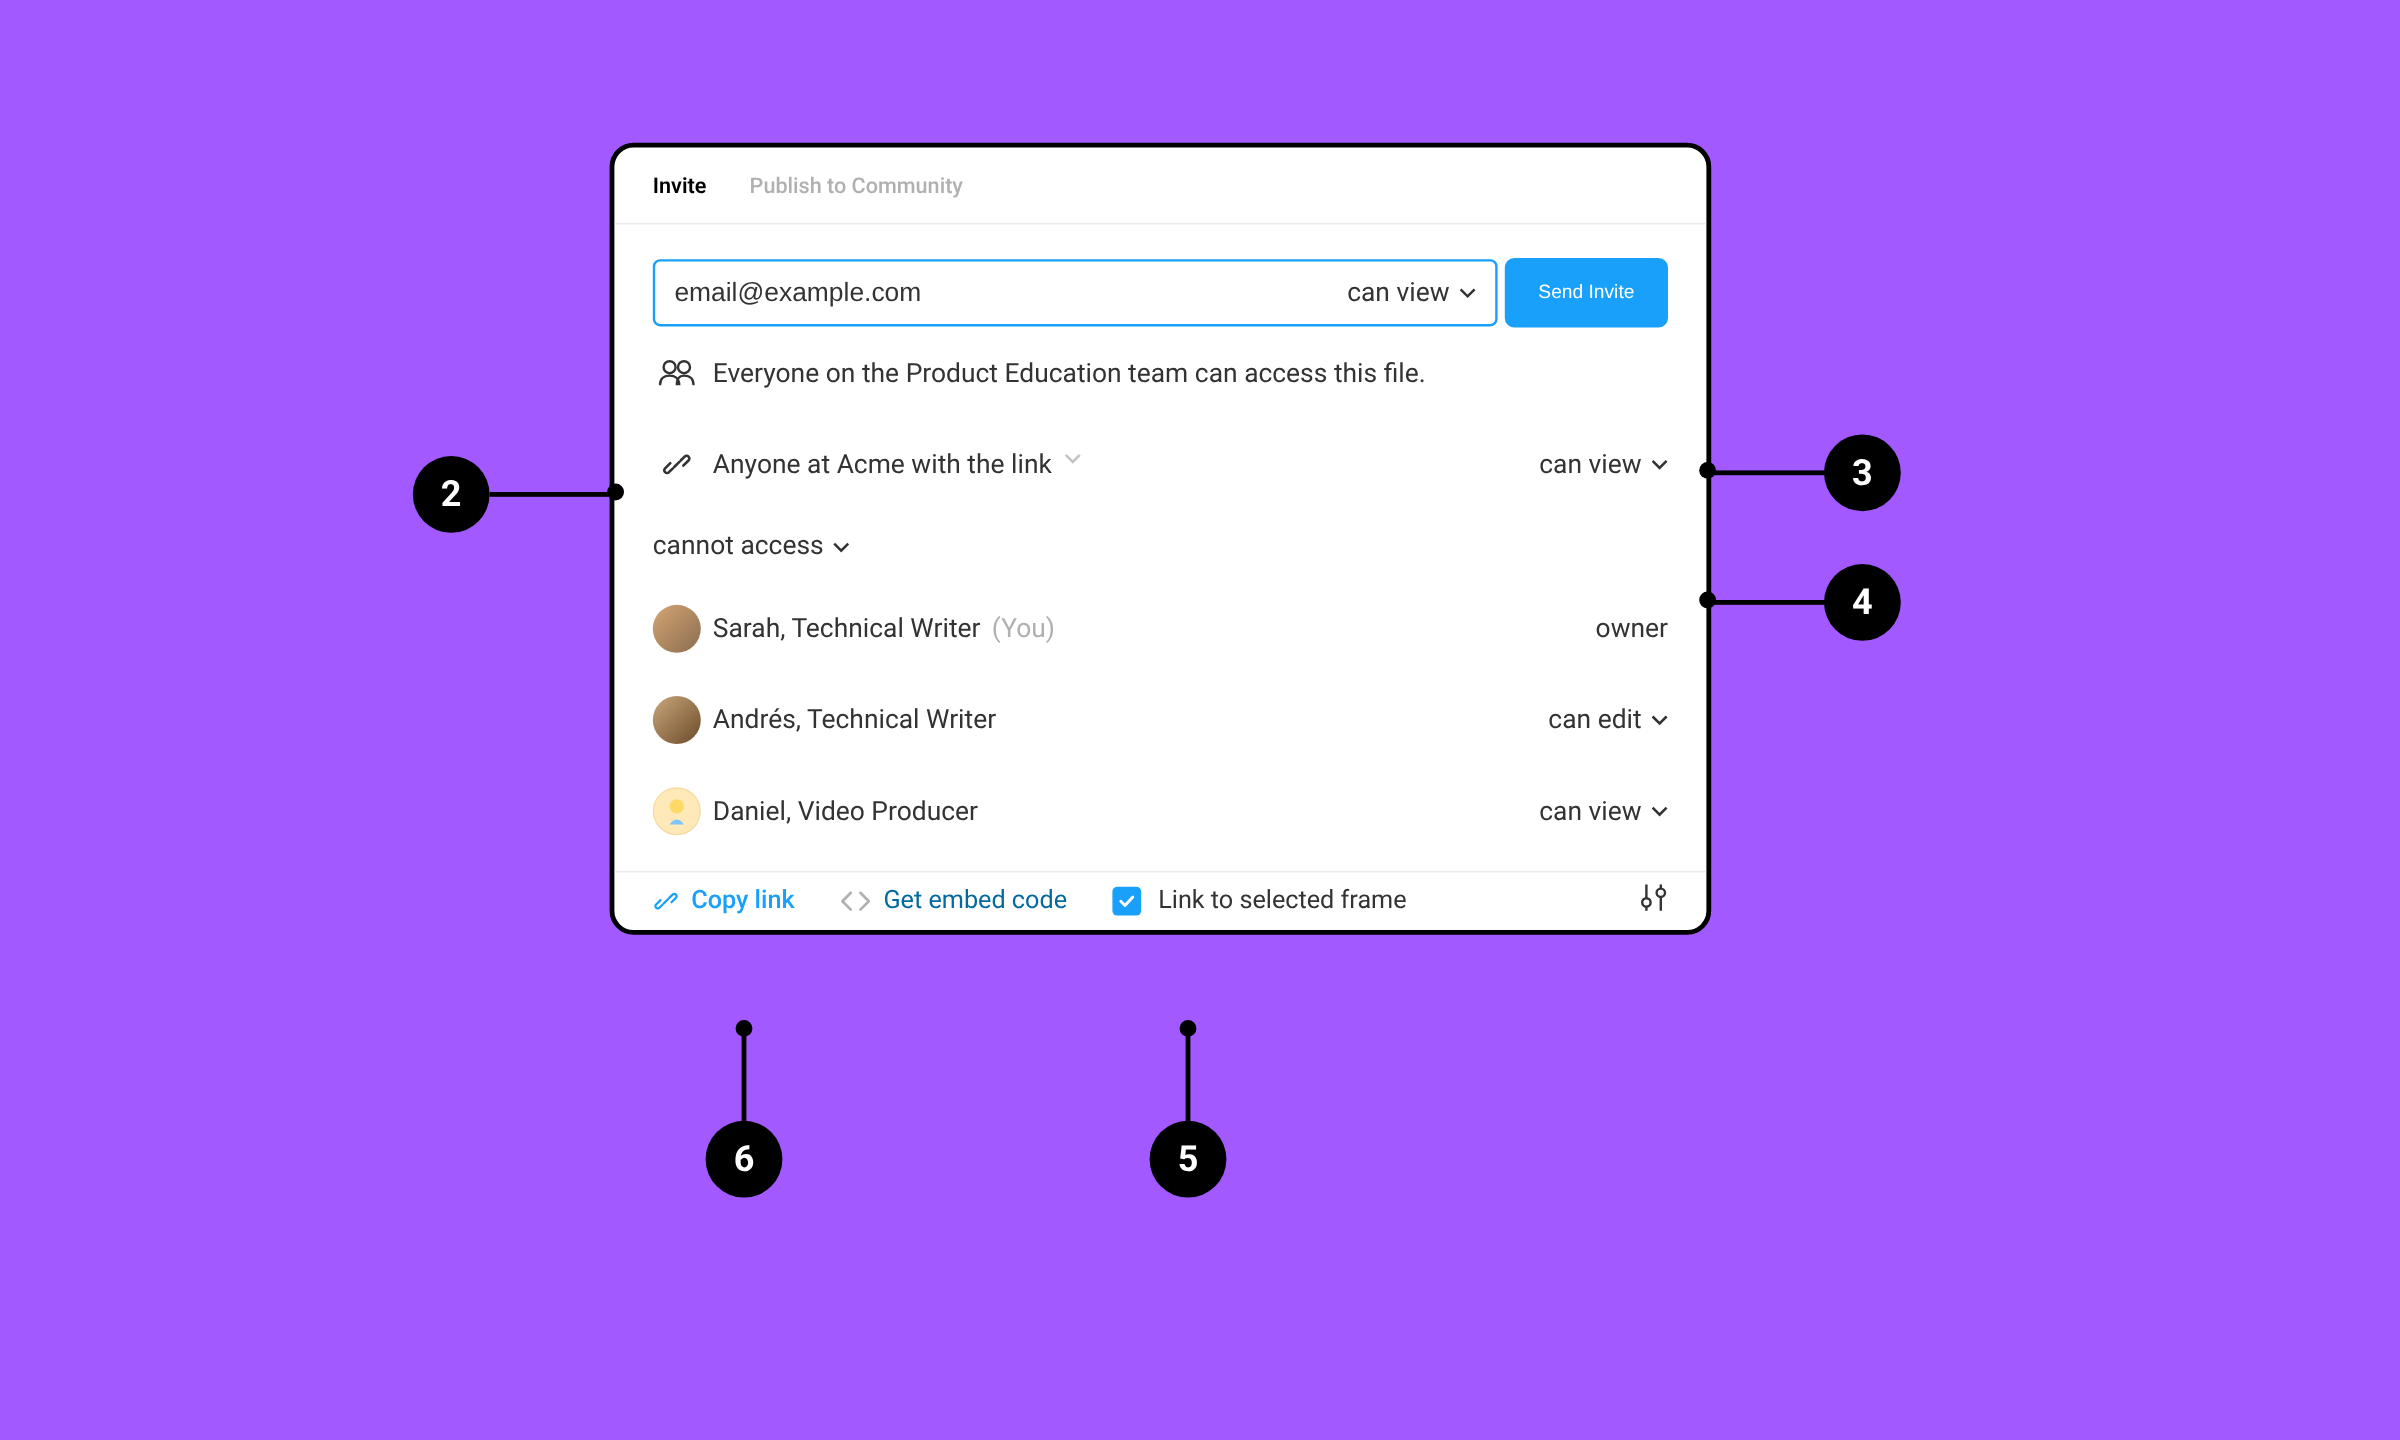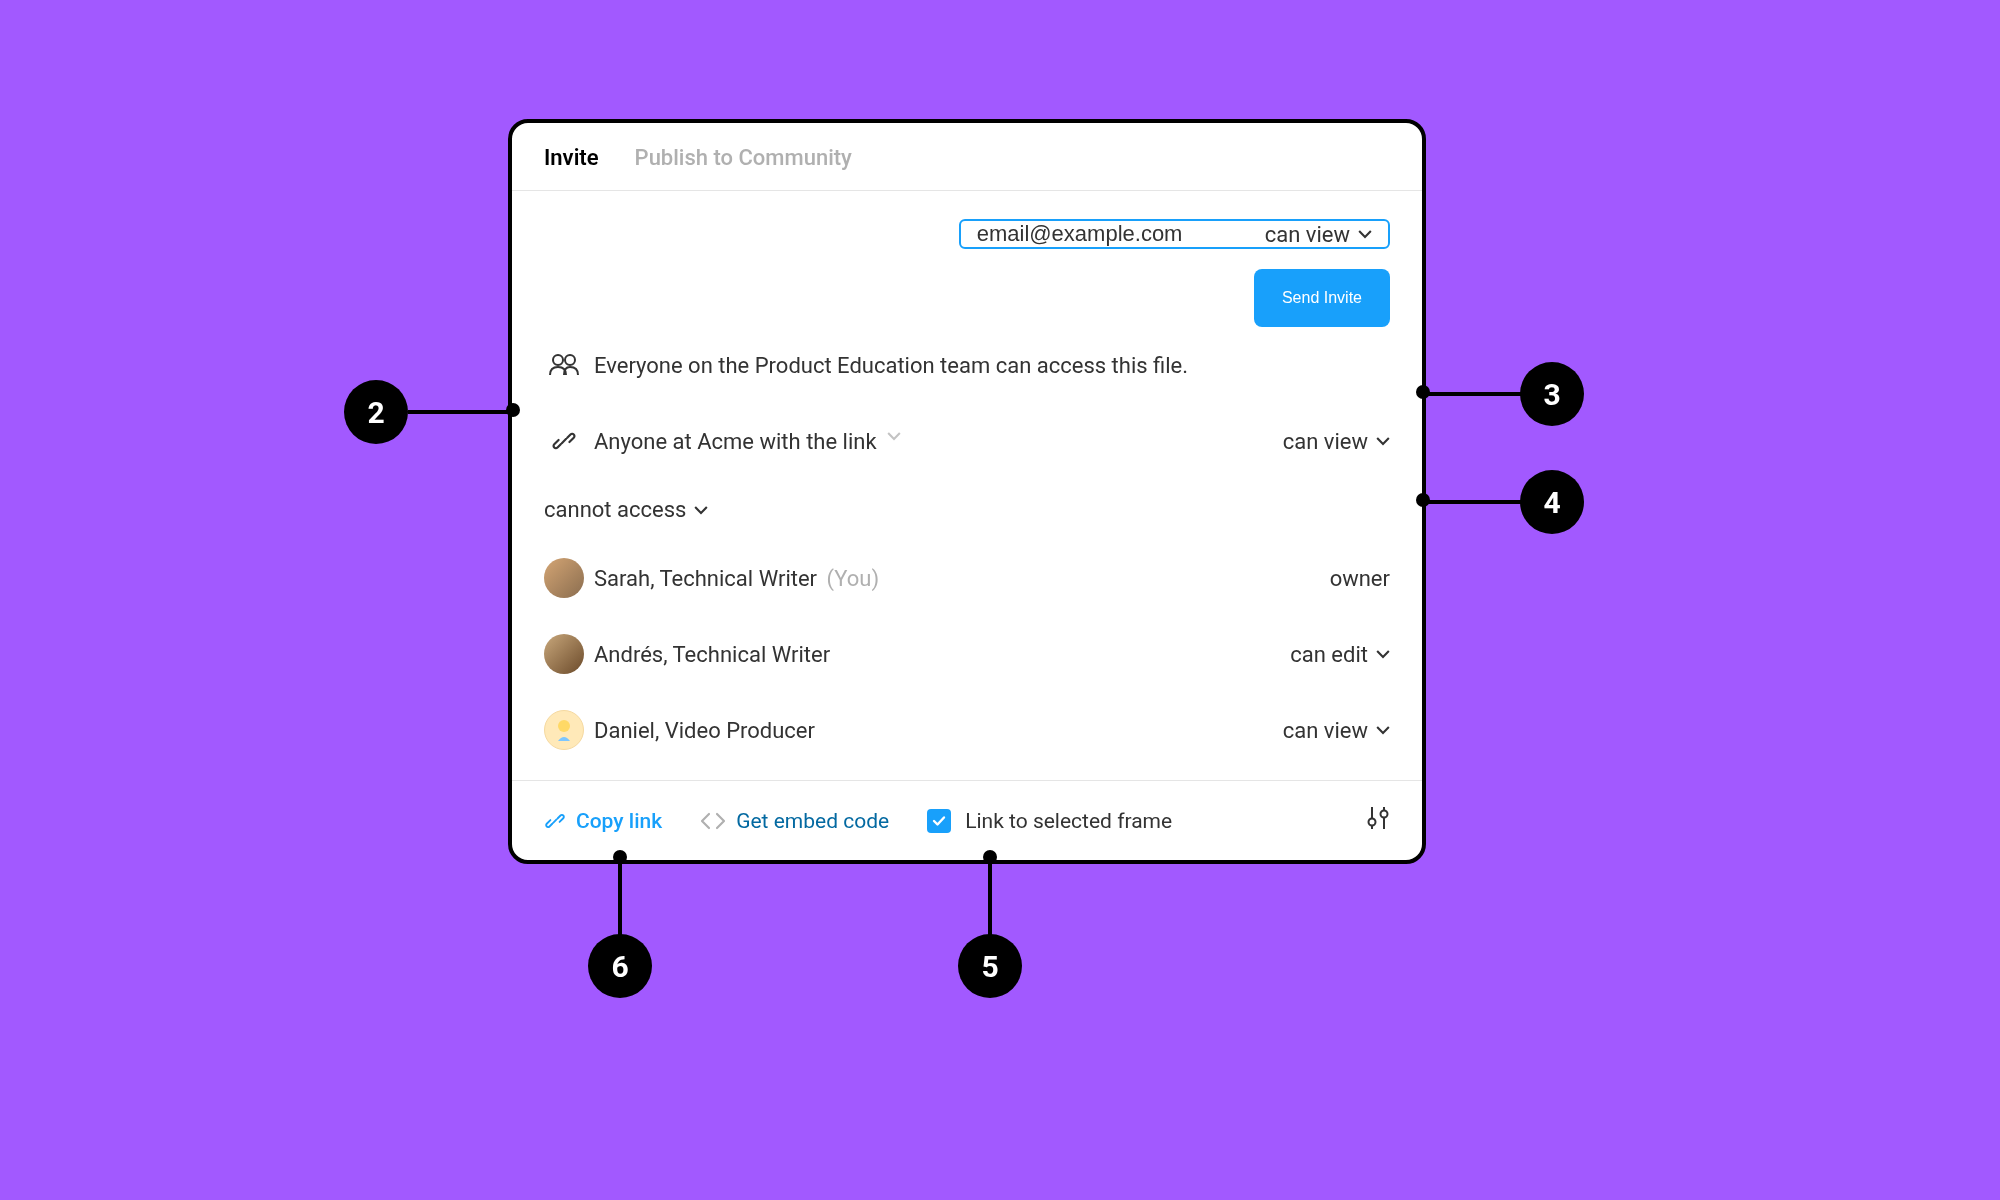"Invite" .tab { font-size: 22px -> 18px }
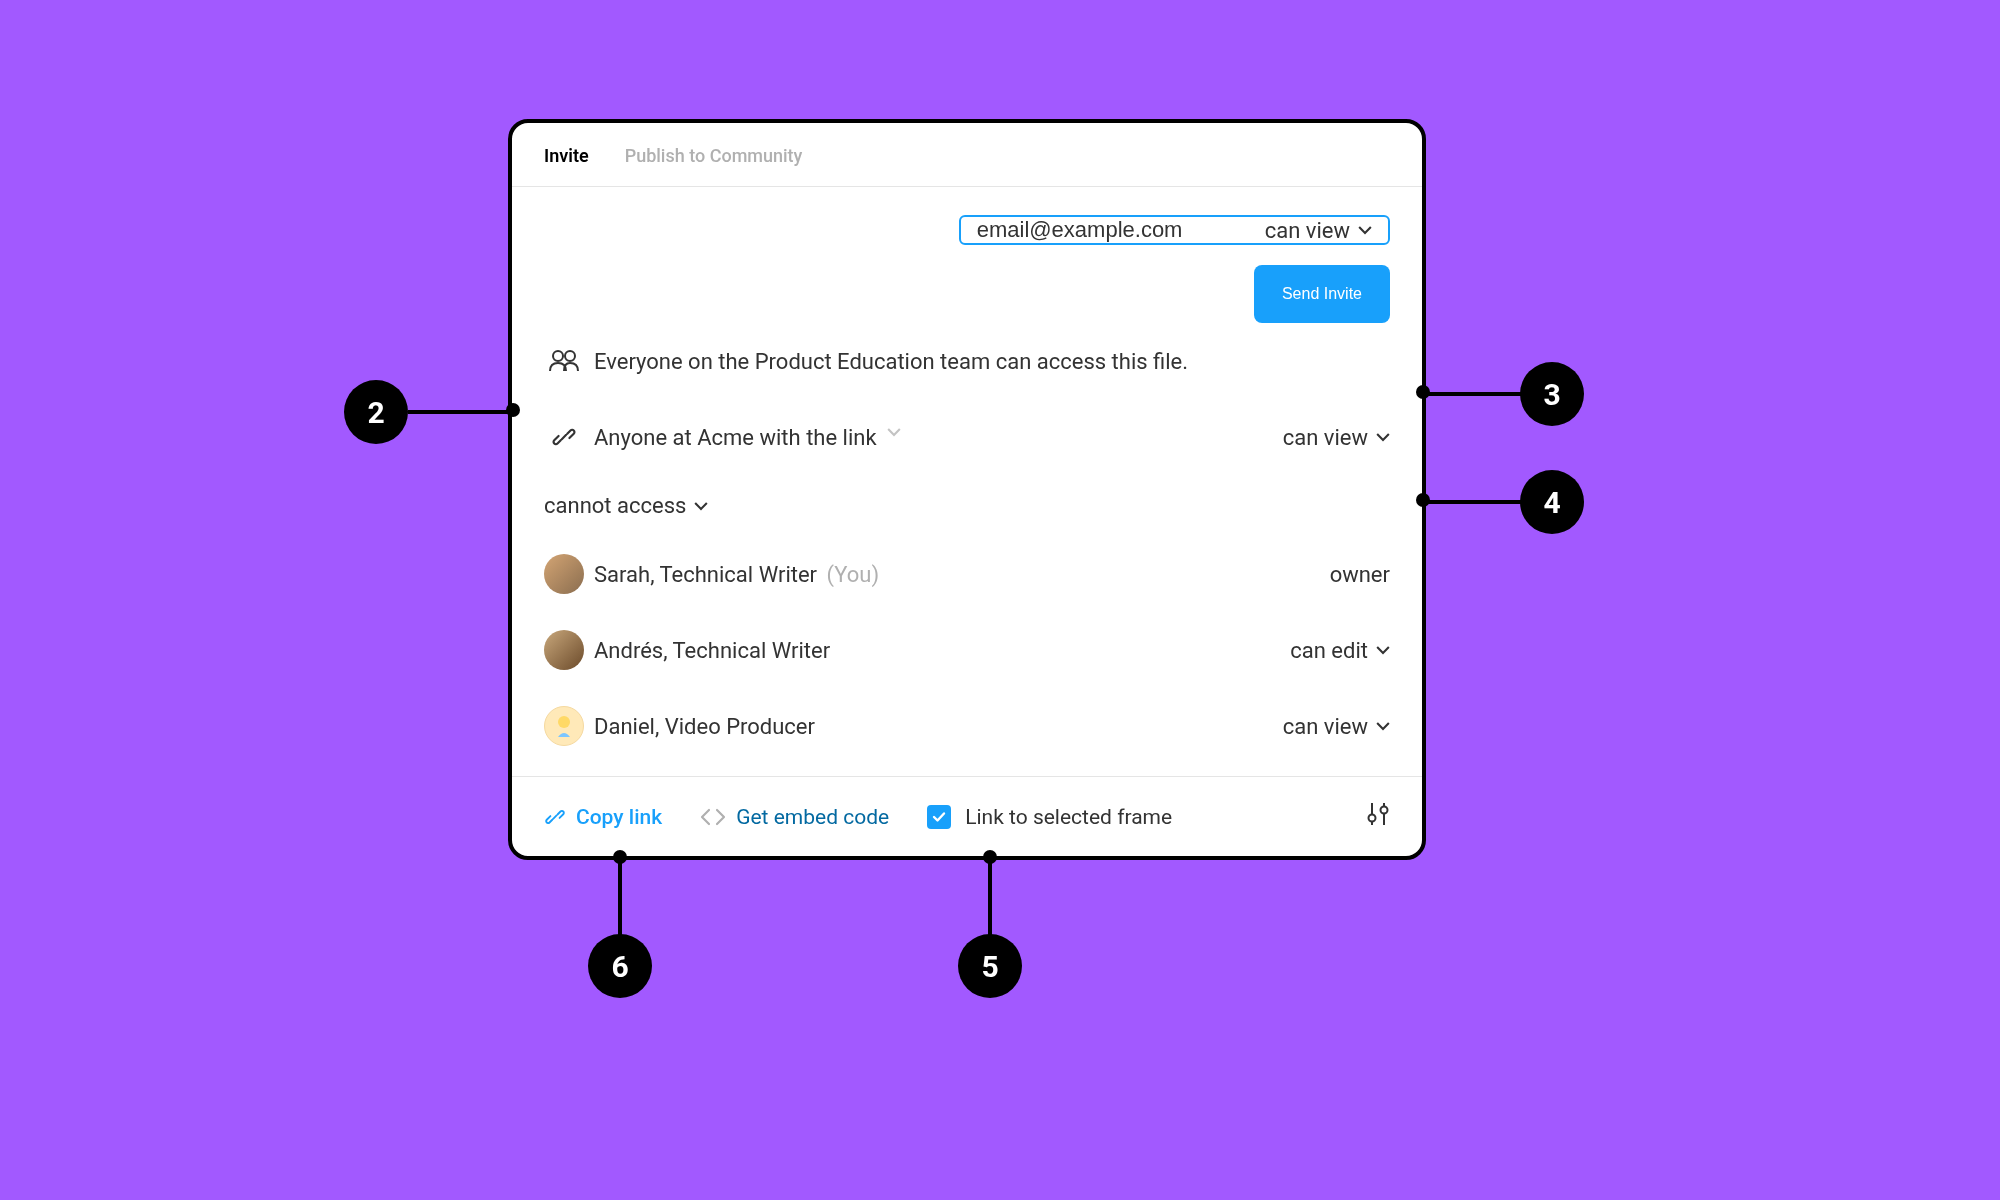"email@example.com" .invite-row { align-items: flex-end -> center; flex-direction: column -> none; gap: 20px -> 6px }
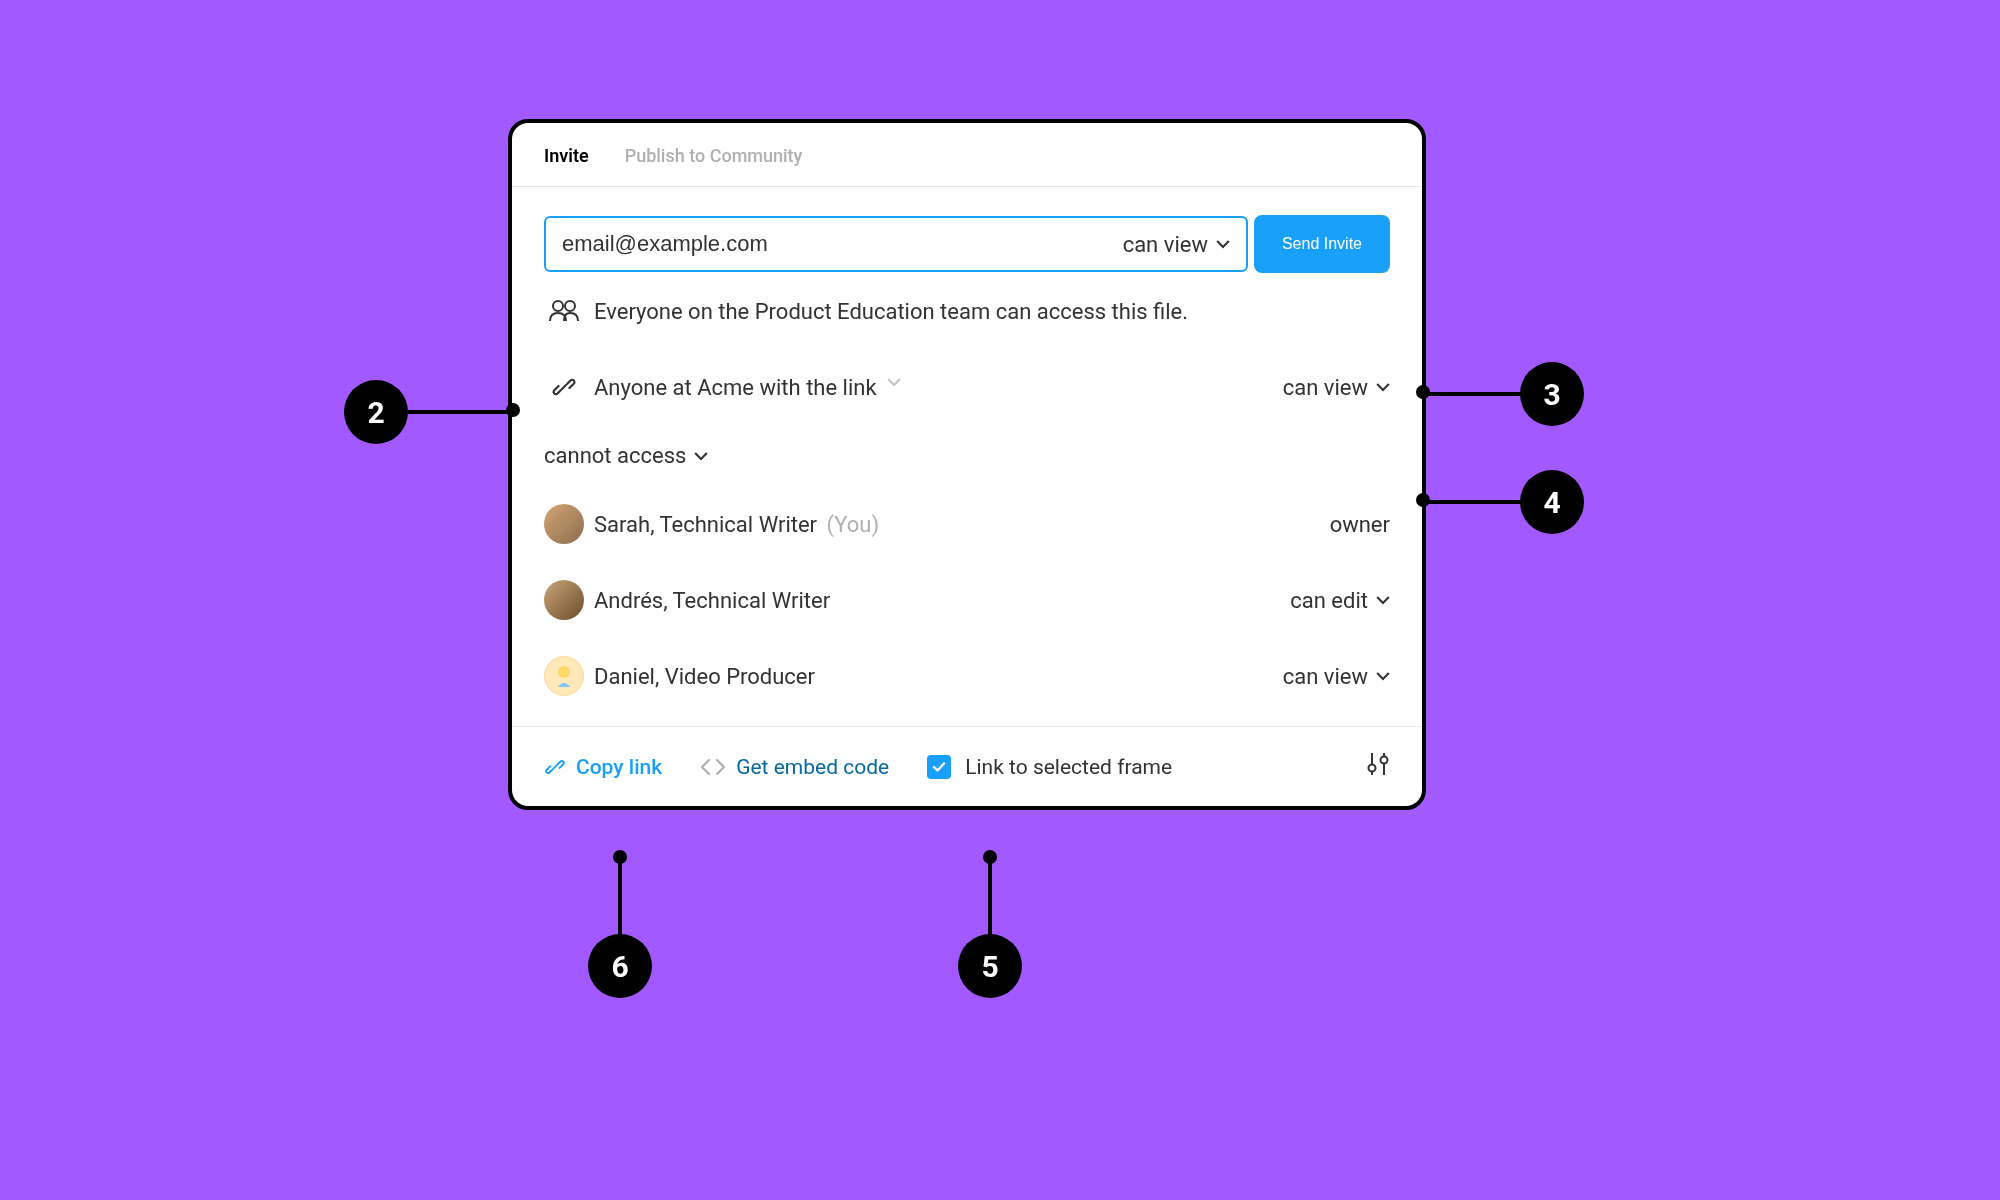"Copy link" .footer { padding: 24px 32px -> 8px 32px }
